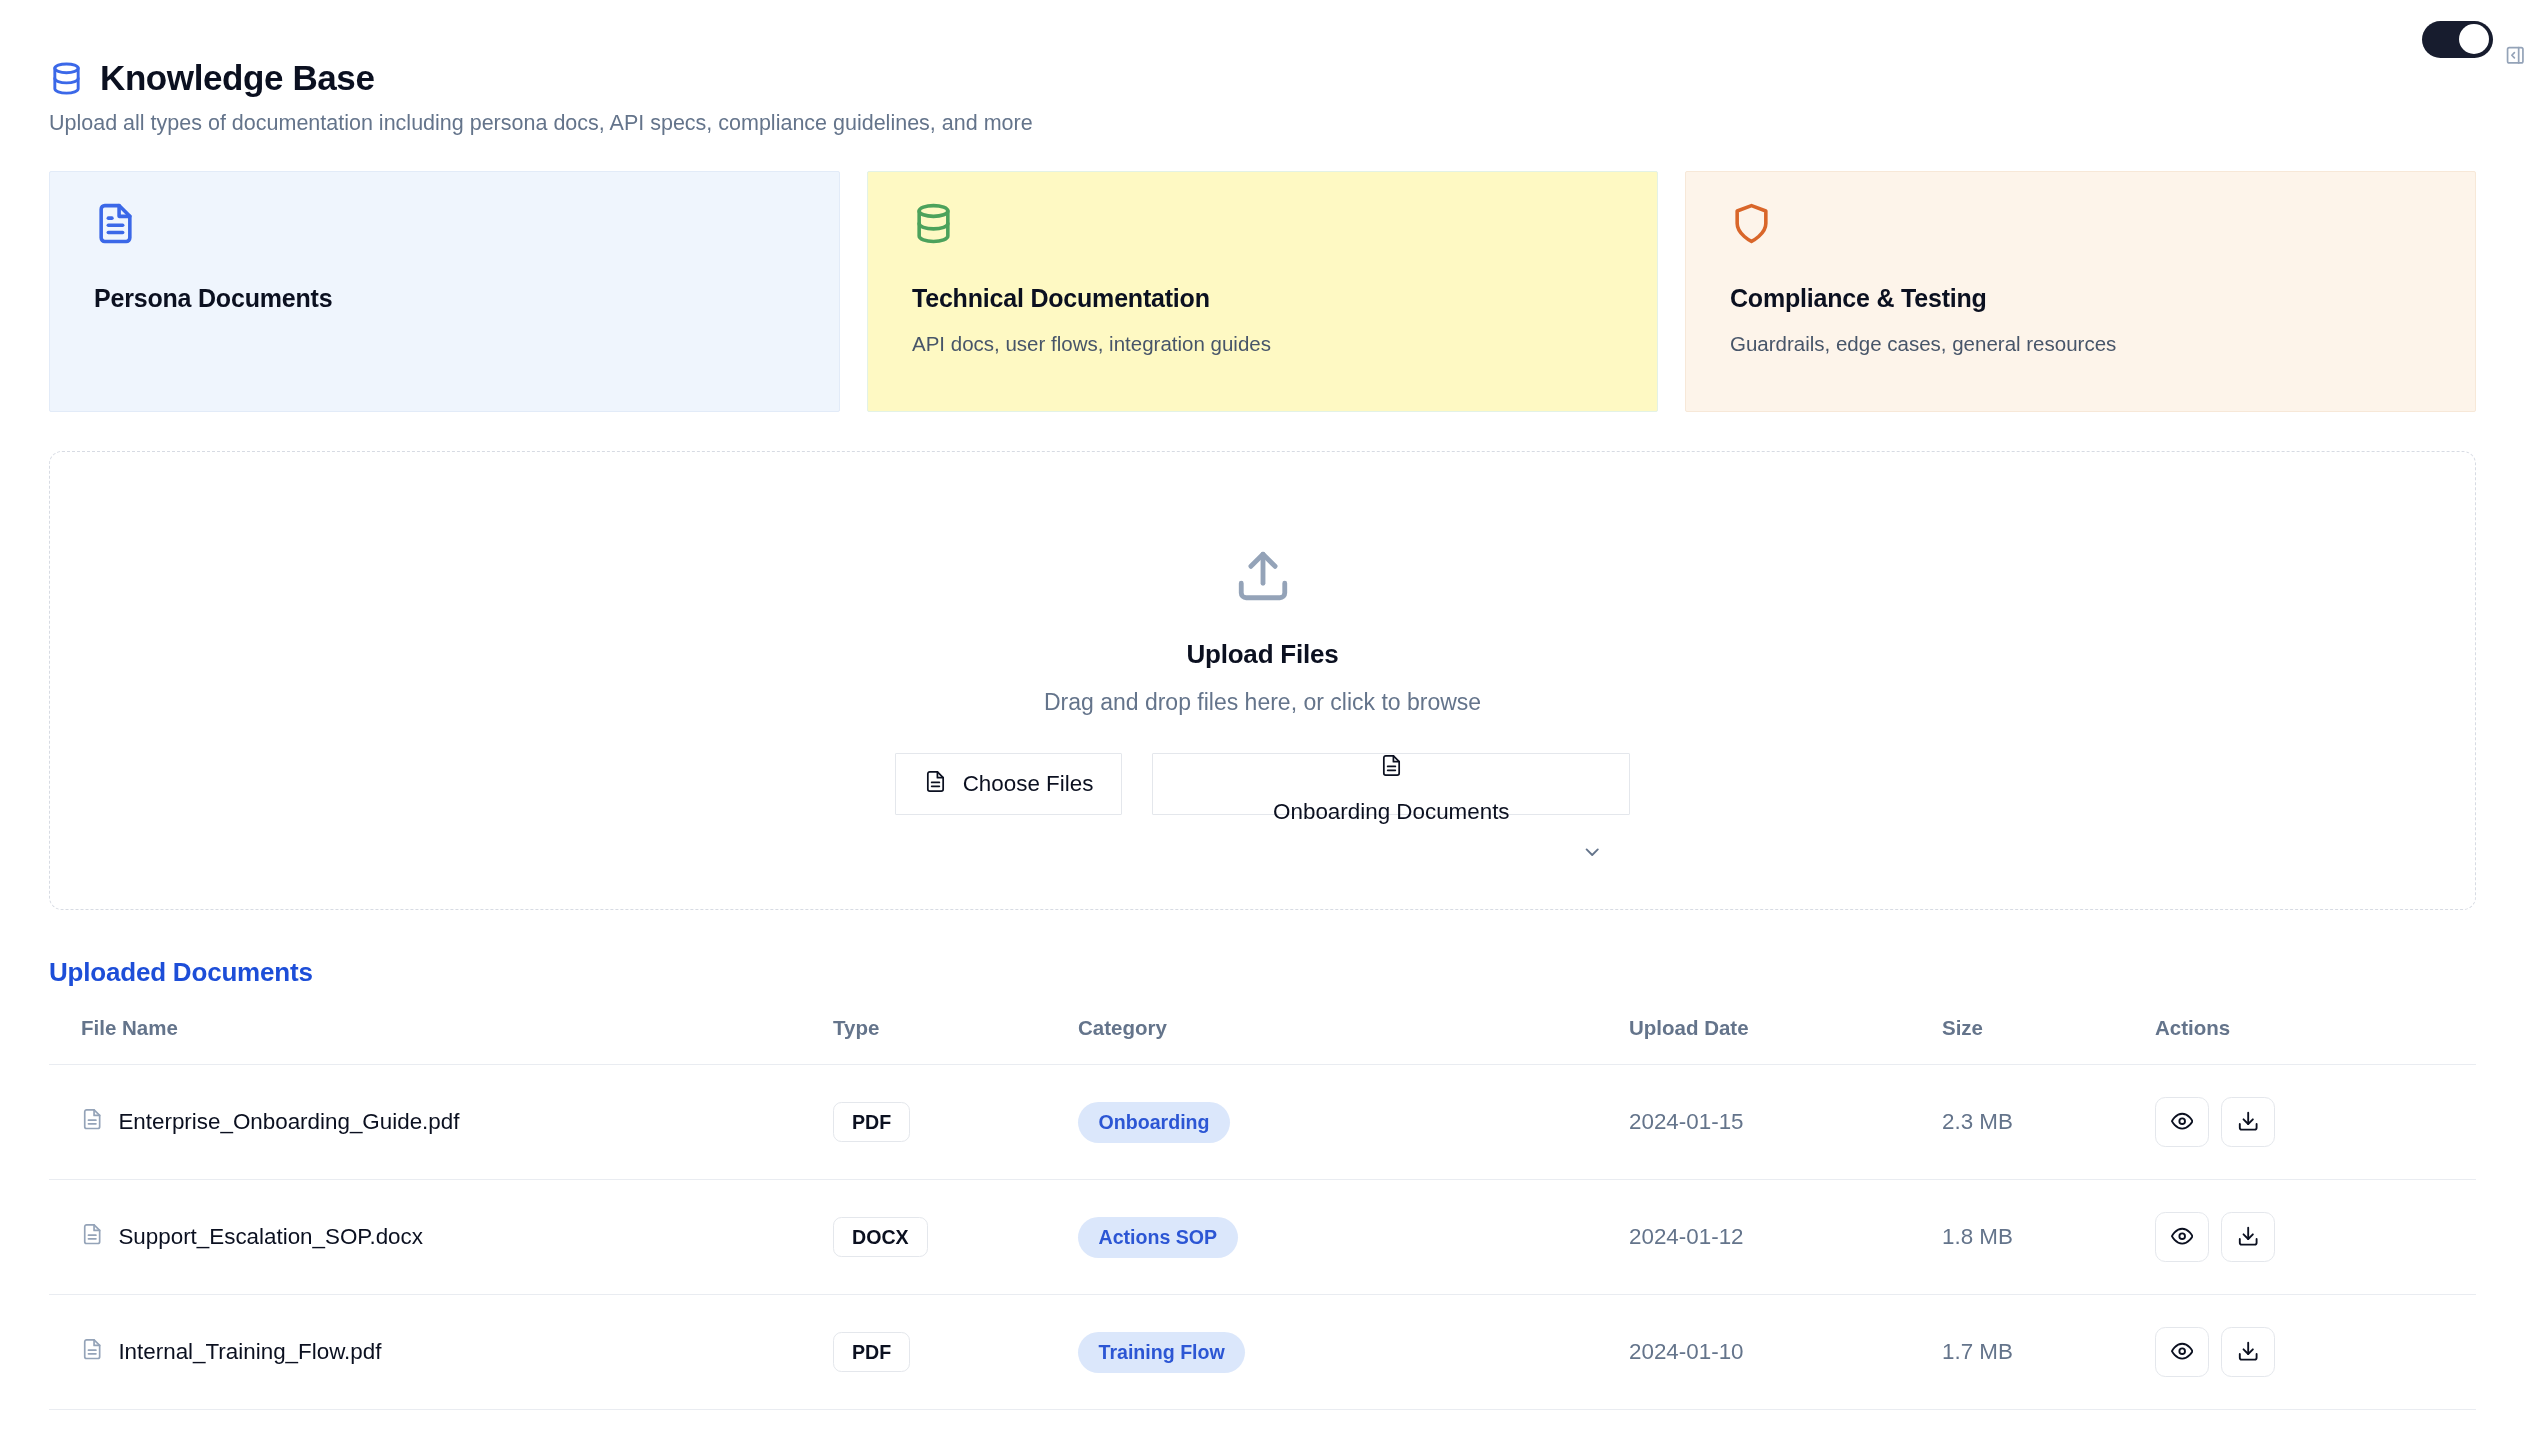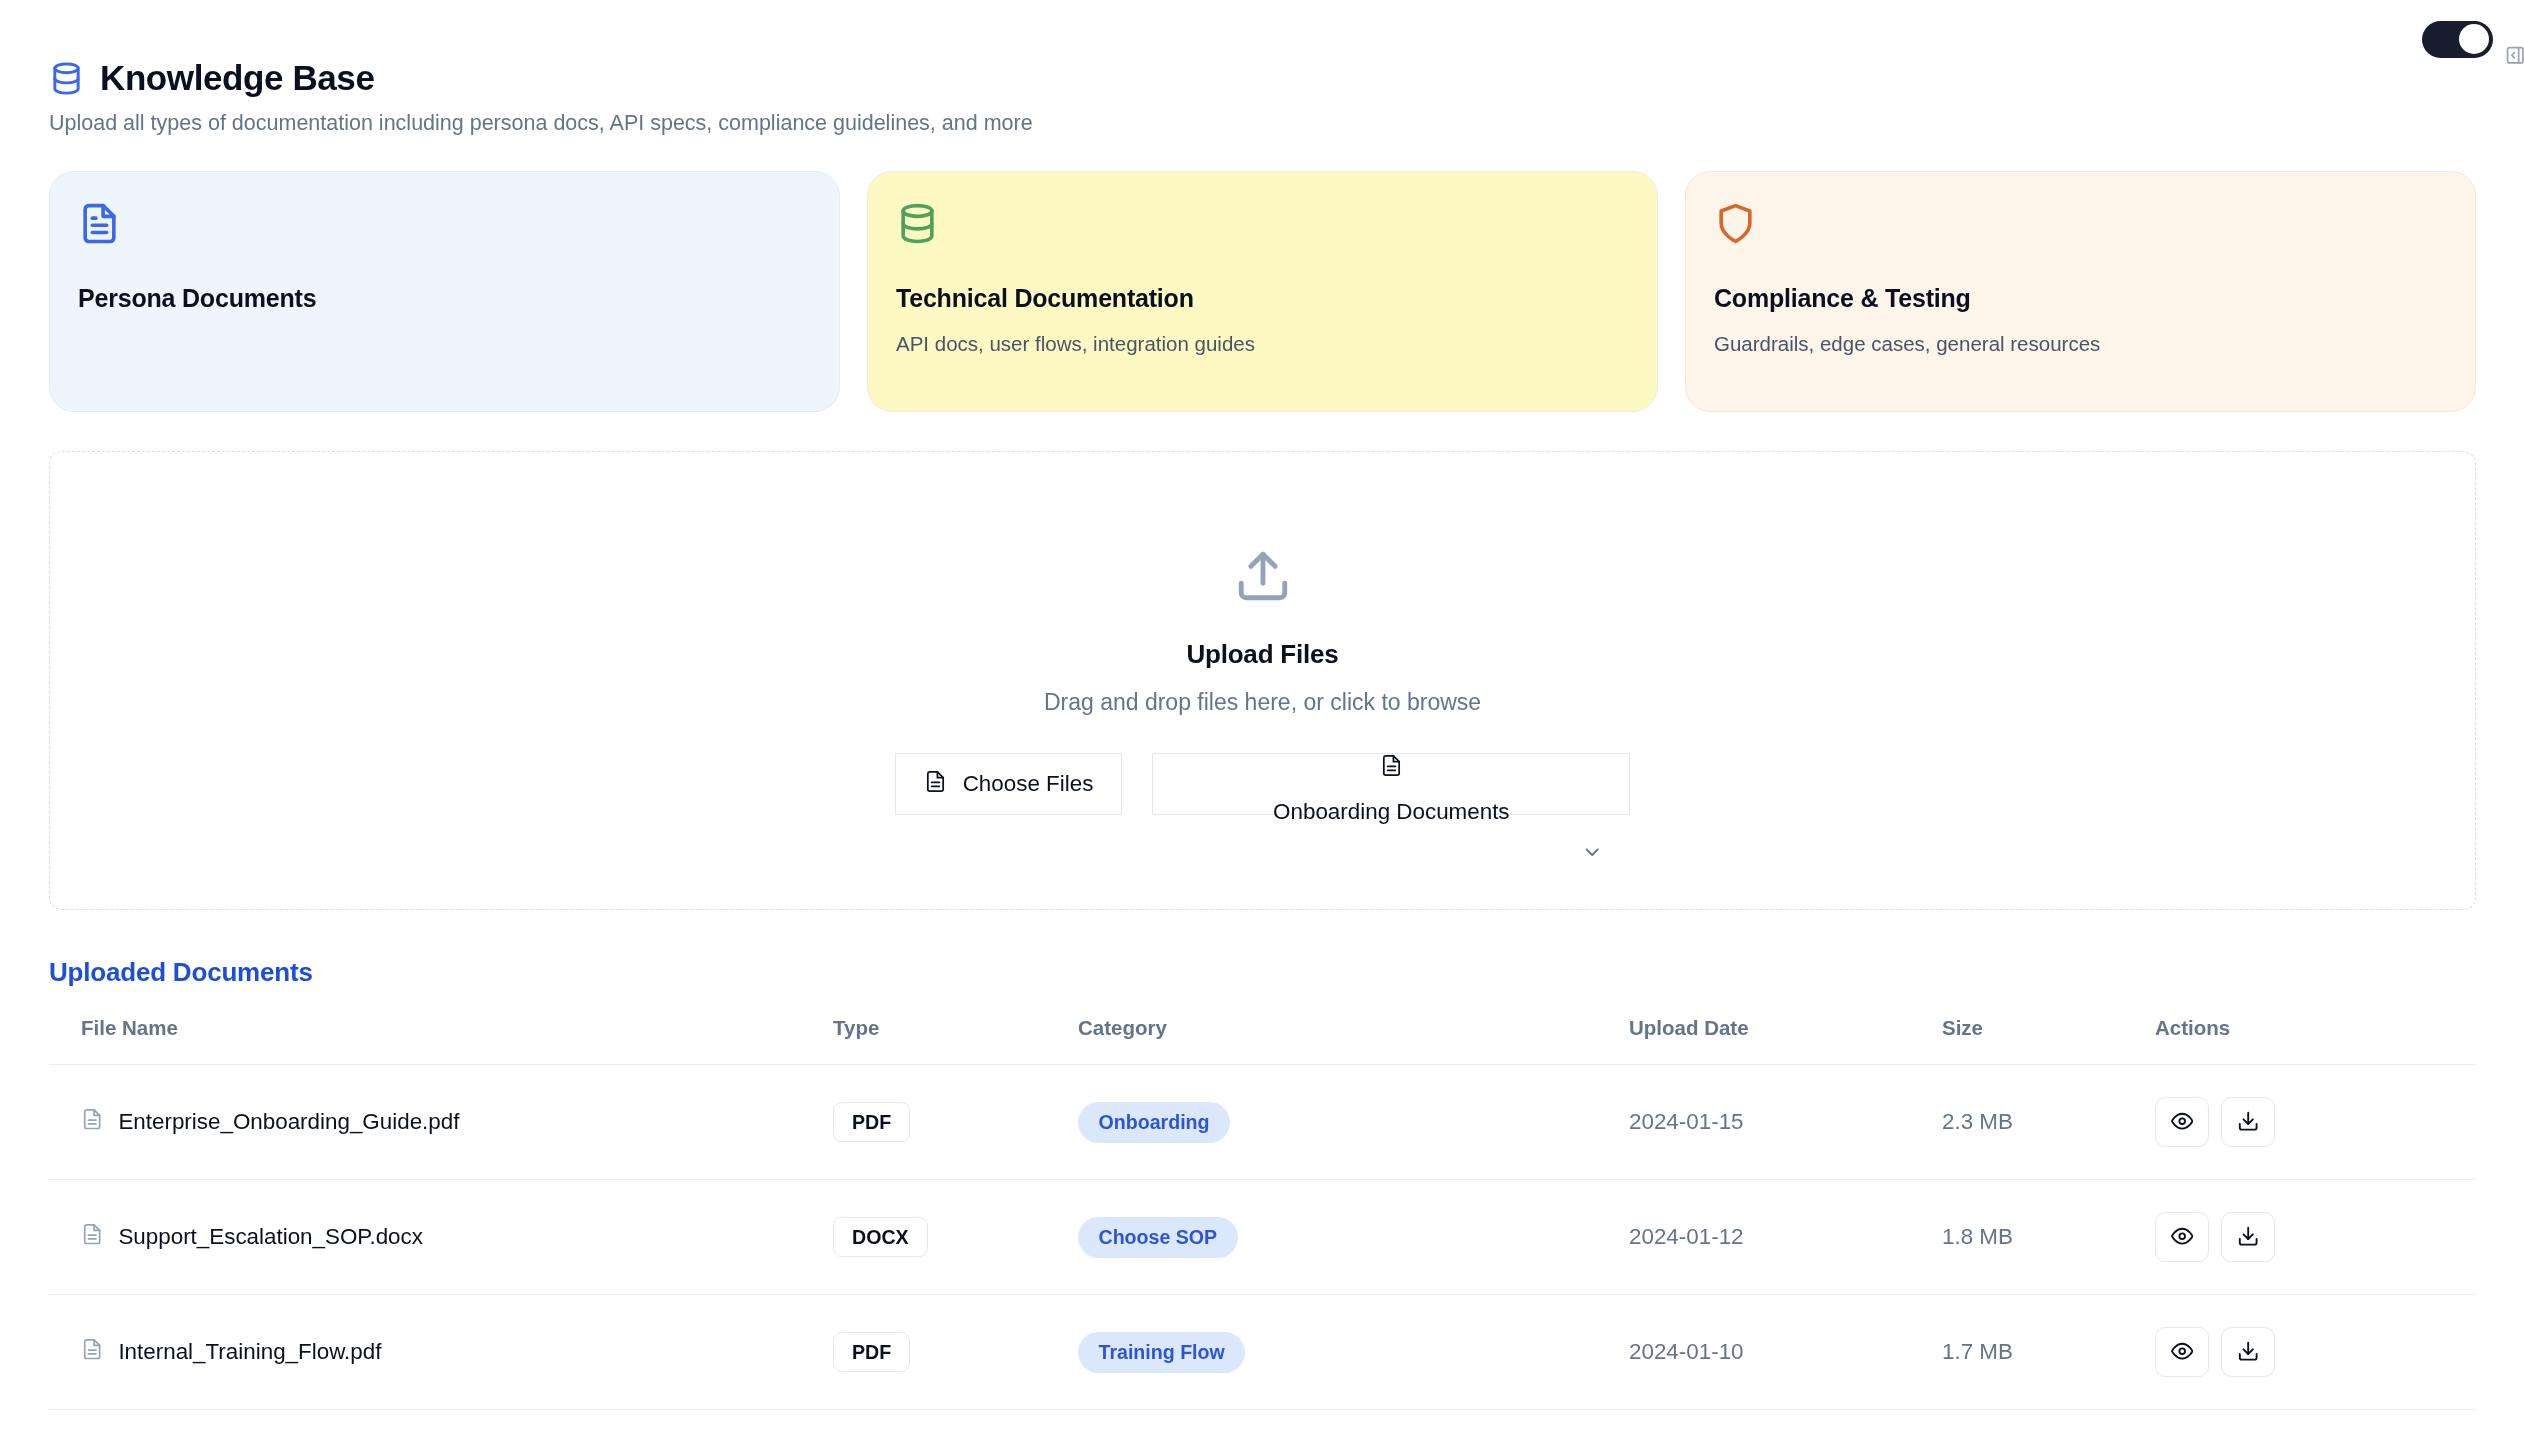"Persona Documents" .card { border-radius: 25px -> 2px; padding: 30px 32px 34px 28px -> 30px 32px 34px 44px }
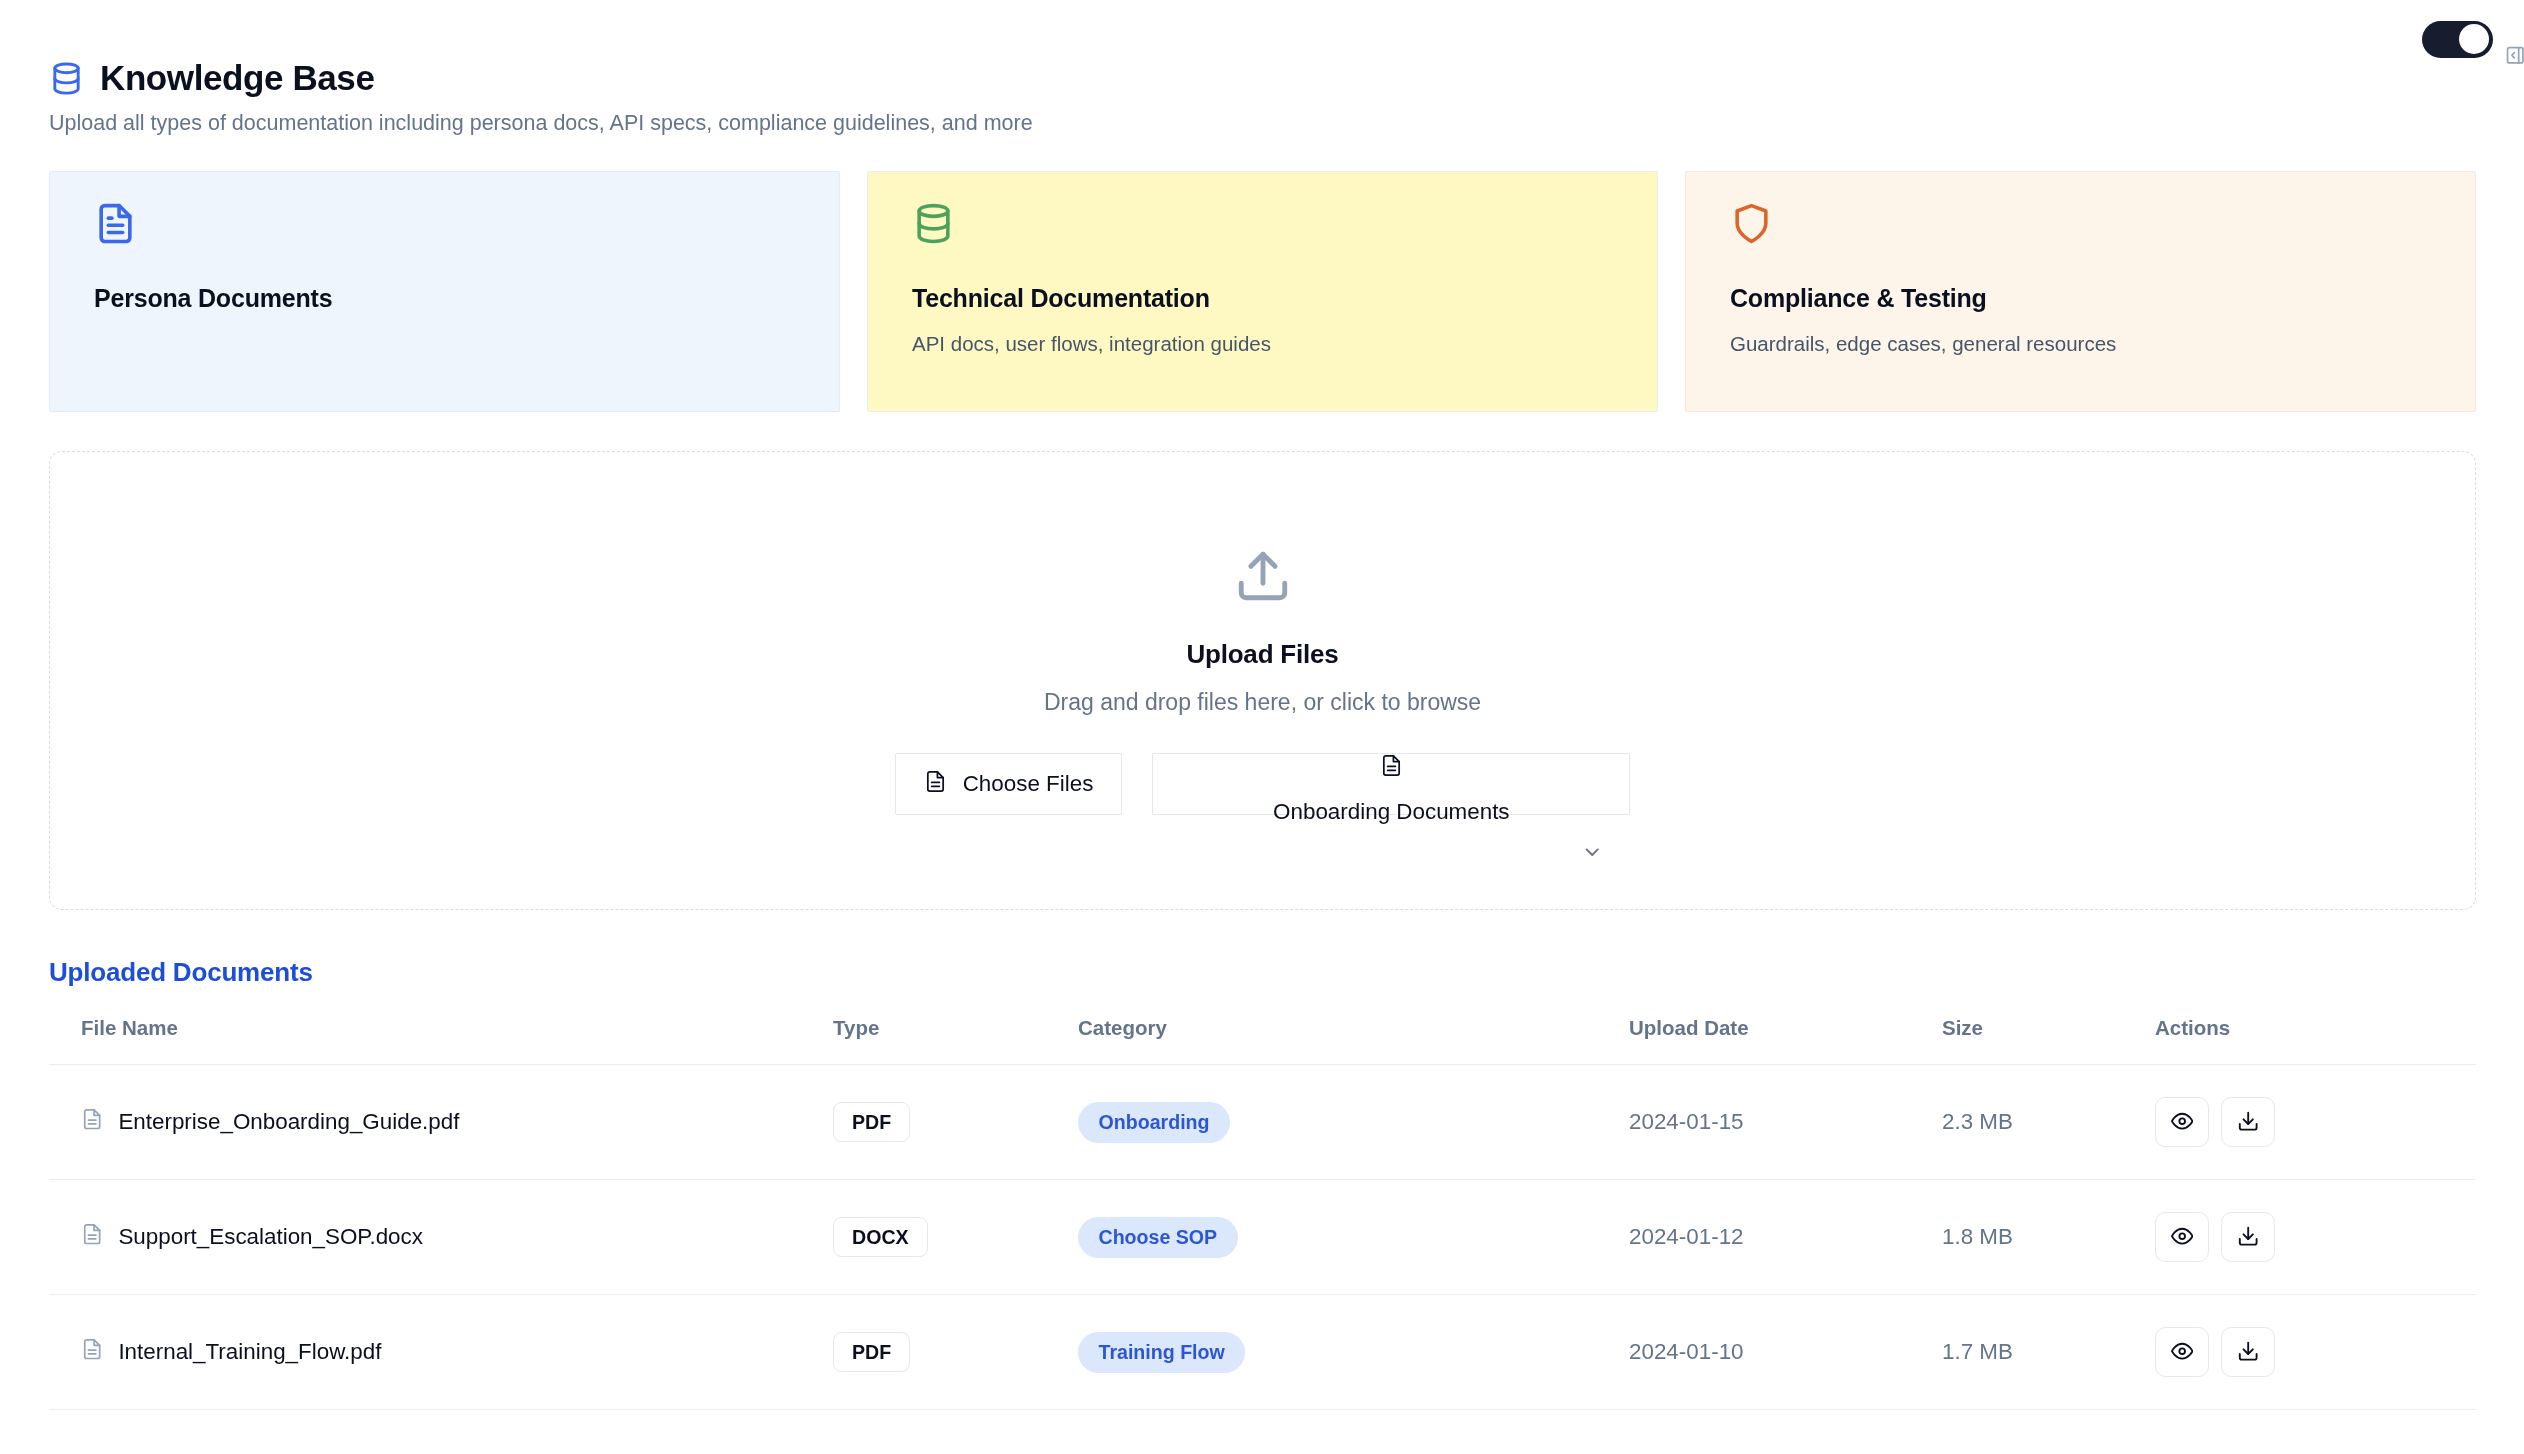"Choose SOP" span.cat-badge { text: Choose -> Actions }
